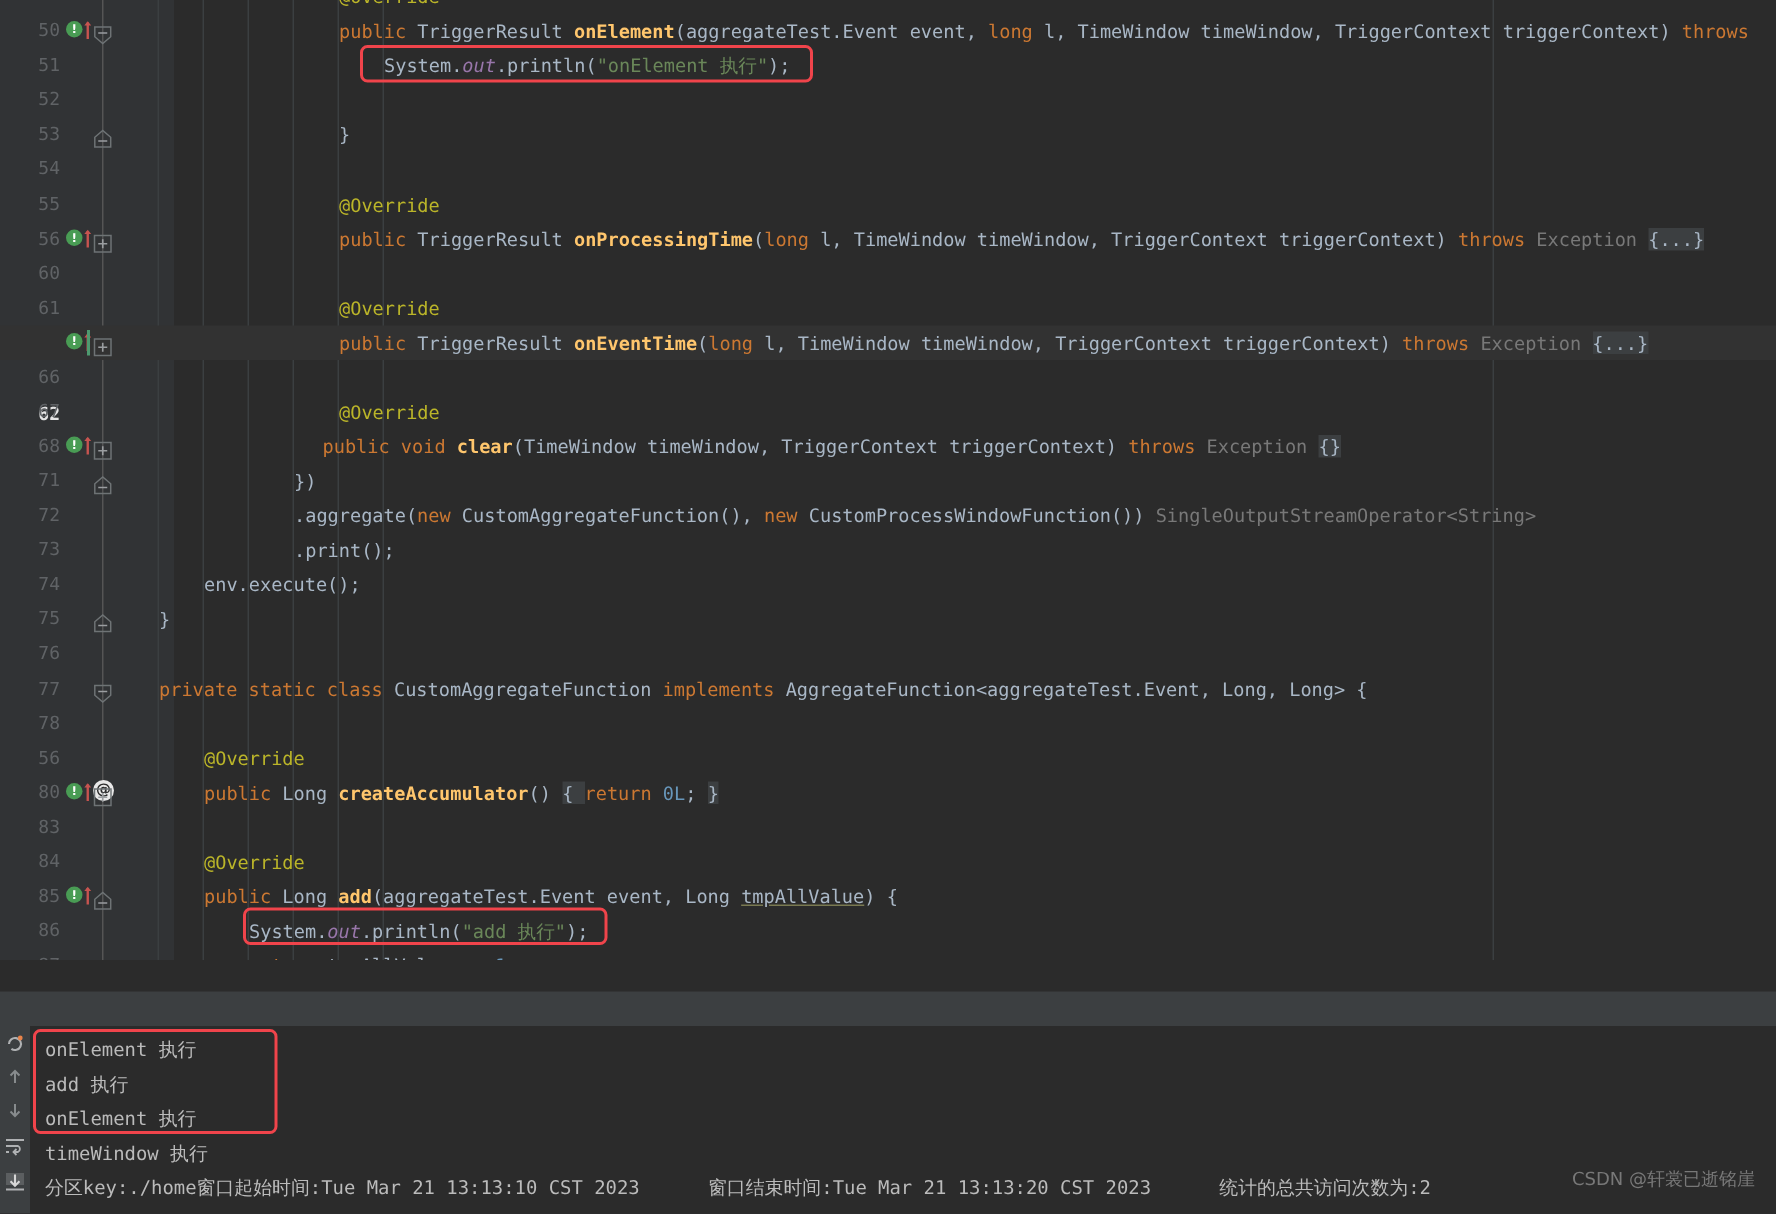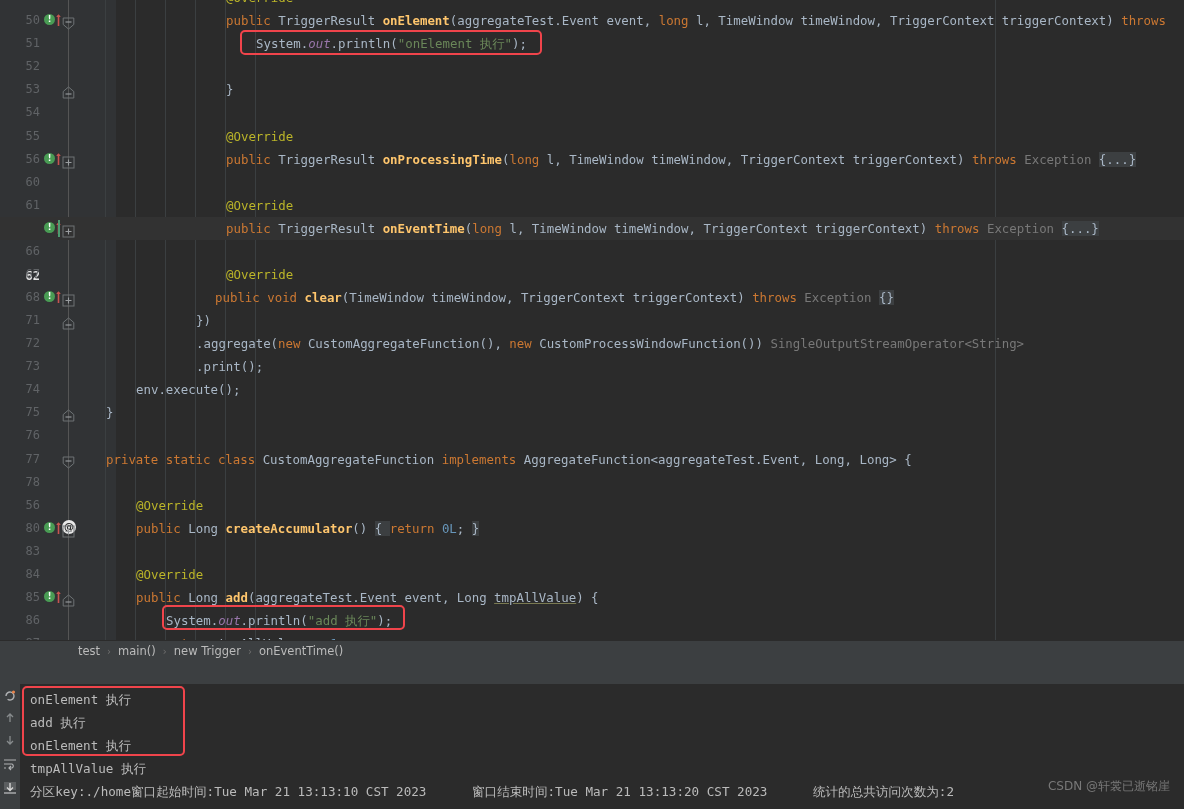"test › main() › new" div.breadcrumb { html: <div> <div><span>test</span><span>›</span><span>main()</span><span>›</span><span>new Trigger</span><span>›</span><span>onEventTime()</span></div> </div> -> none }
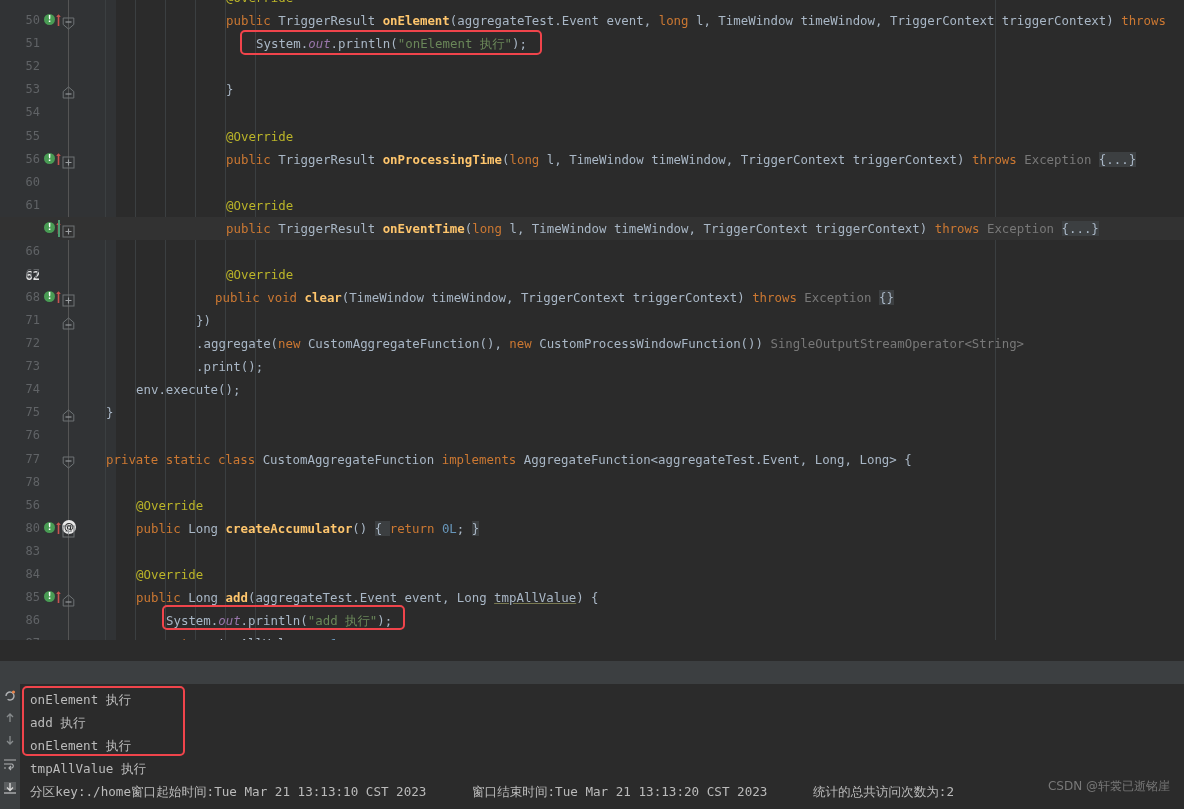"tmpAllValue 执行" div.cline { text: tmpAllValue -> timeWindow }
